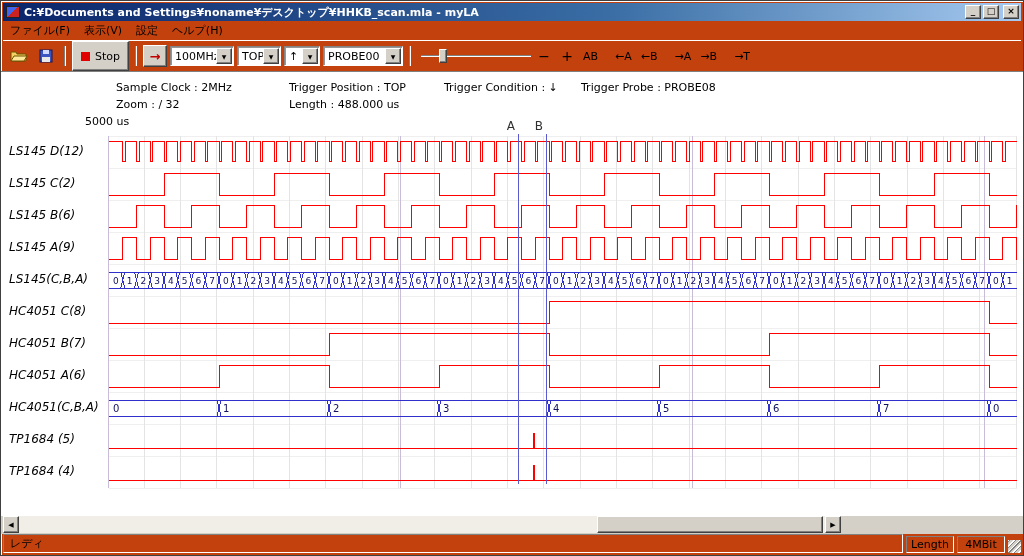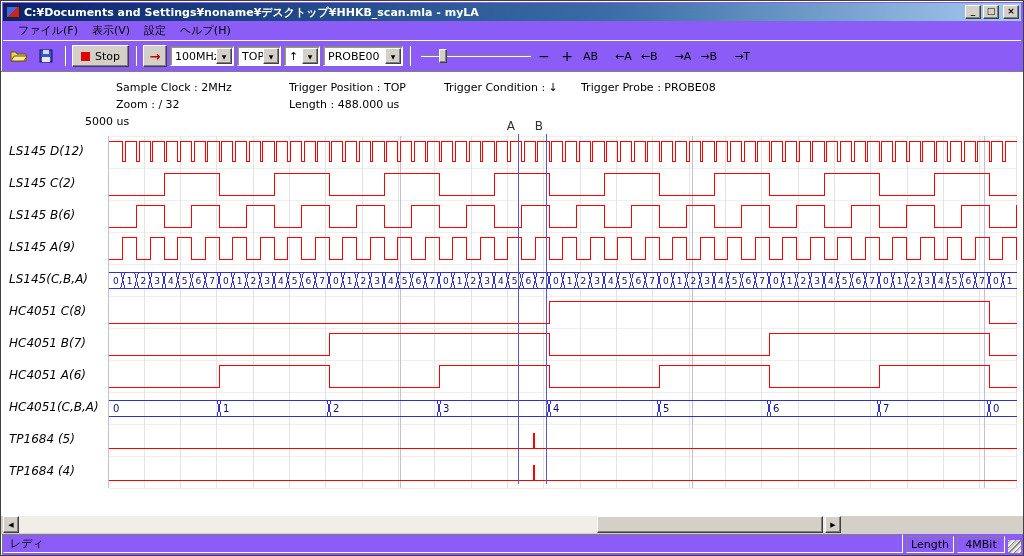"C:¥Documents and" #app { background: #8b5cf6 -> #c2410c }
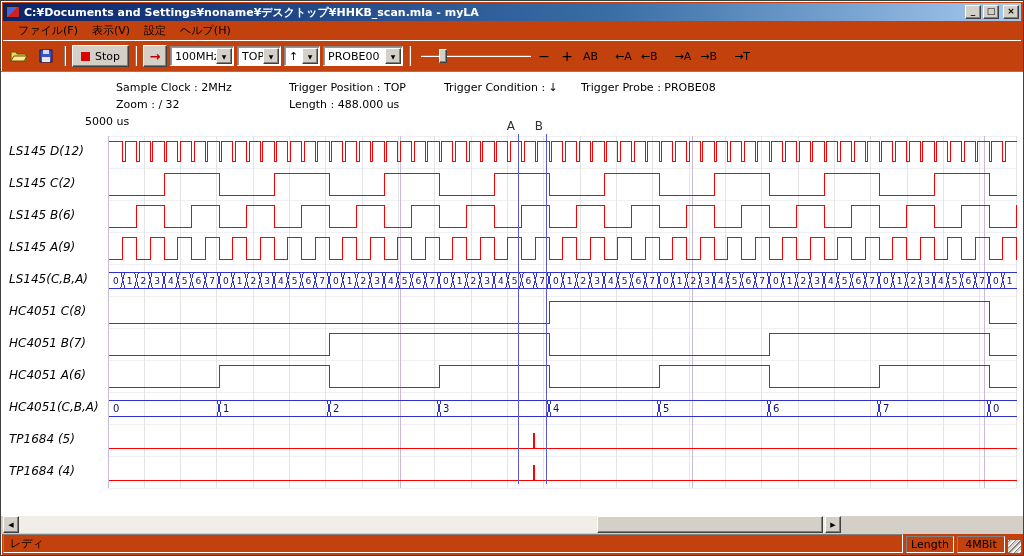"ファイル(F)" .menubar { padding-left: 8px -> 0 }
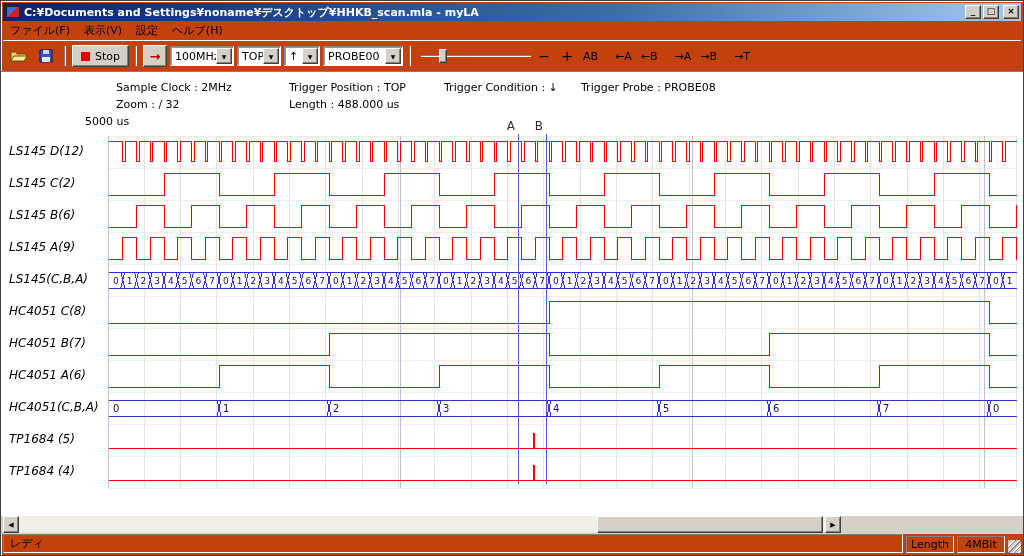"Stop" .stop-btn { height: 22px -> 30px }
